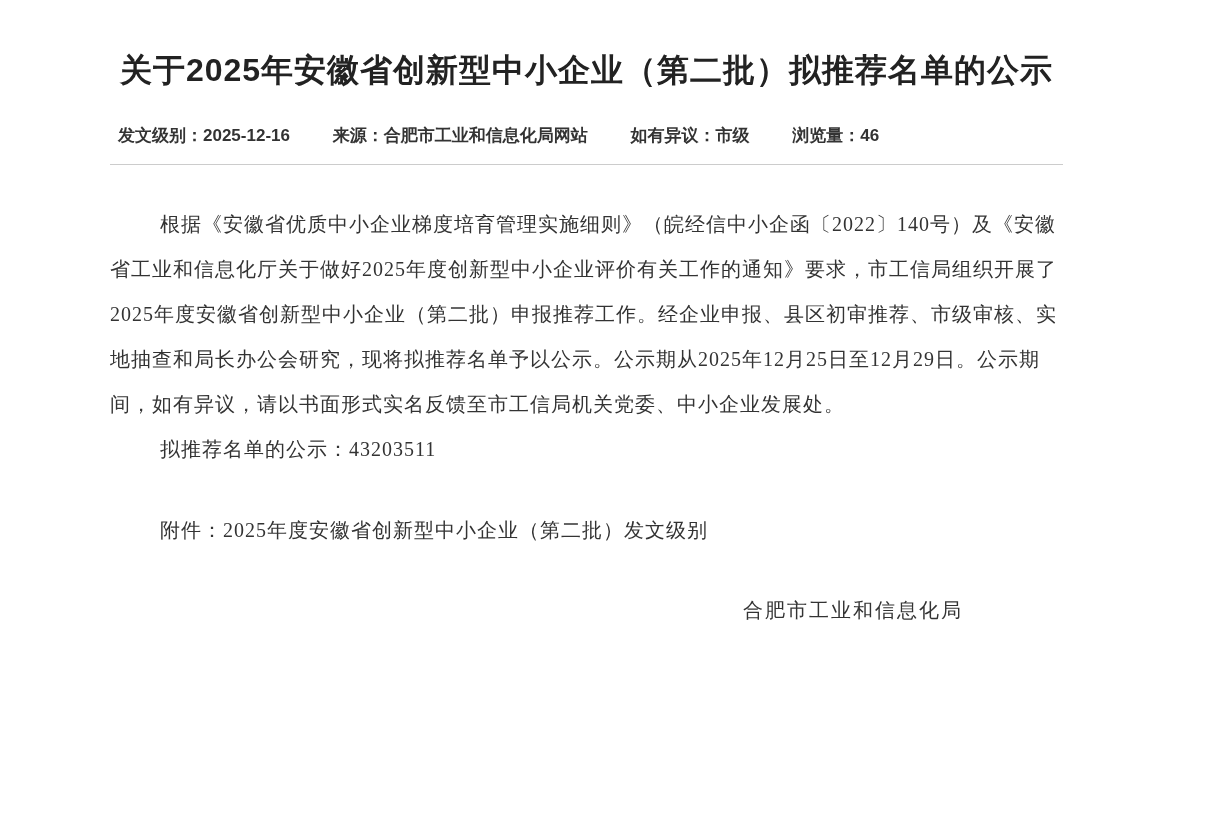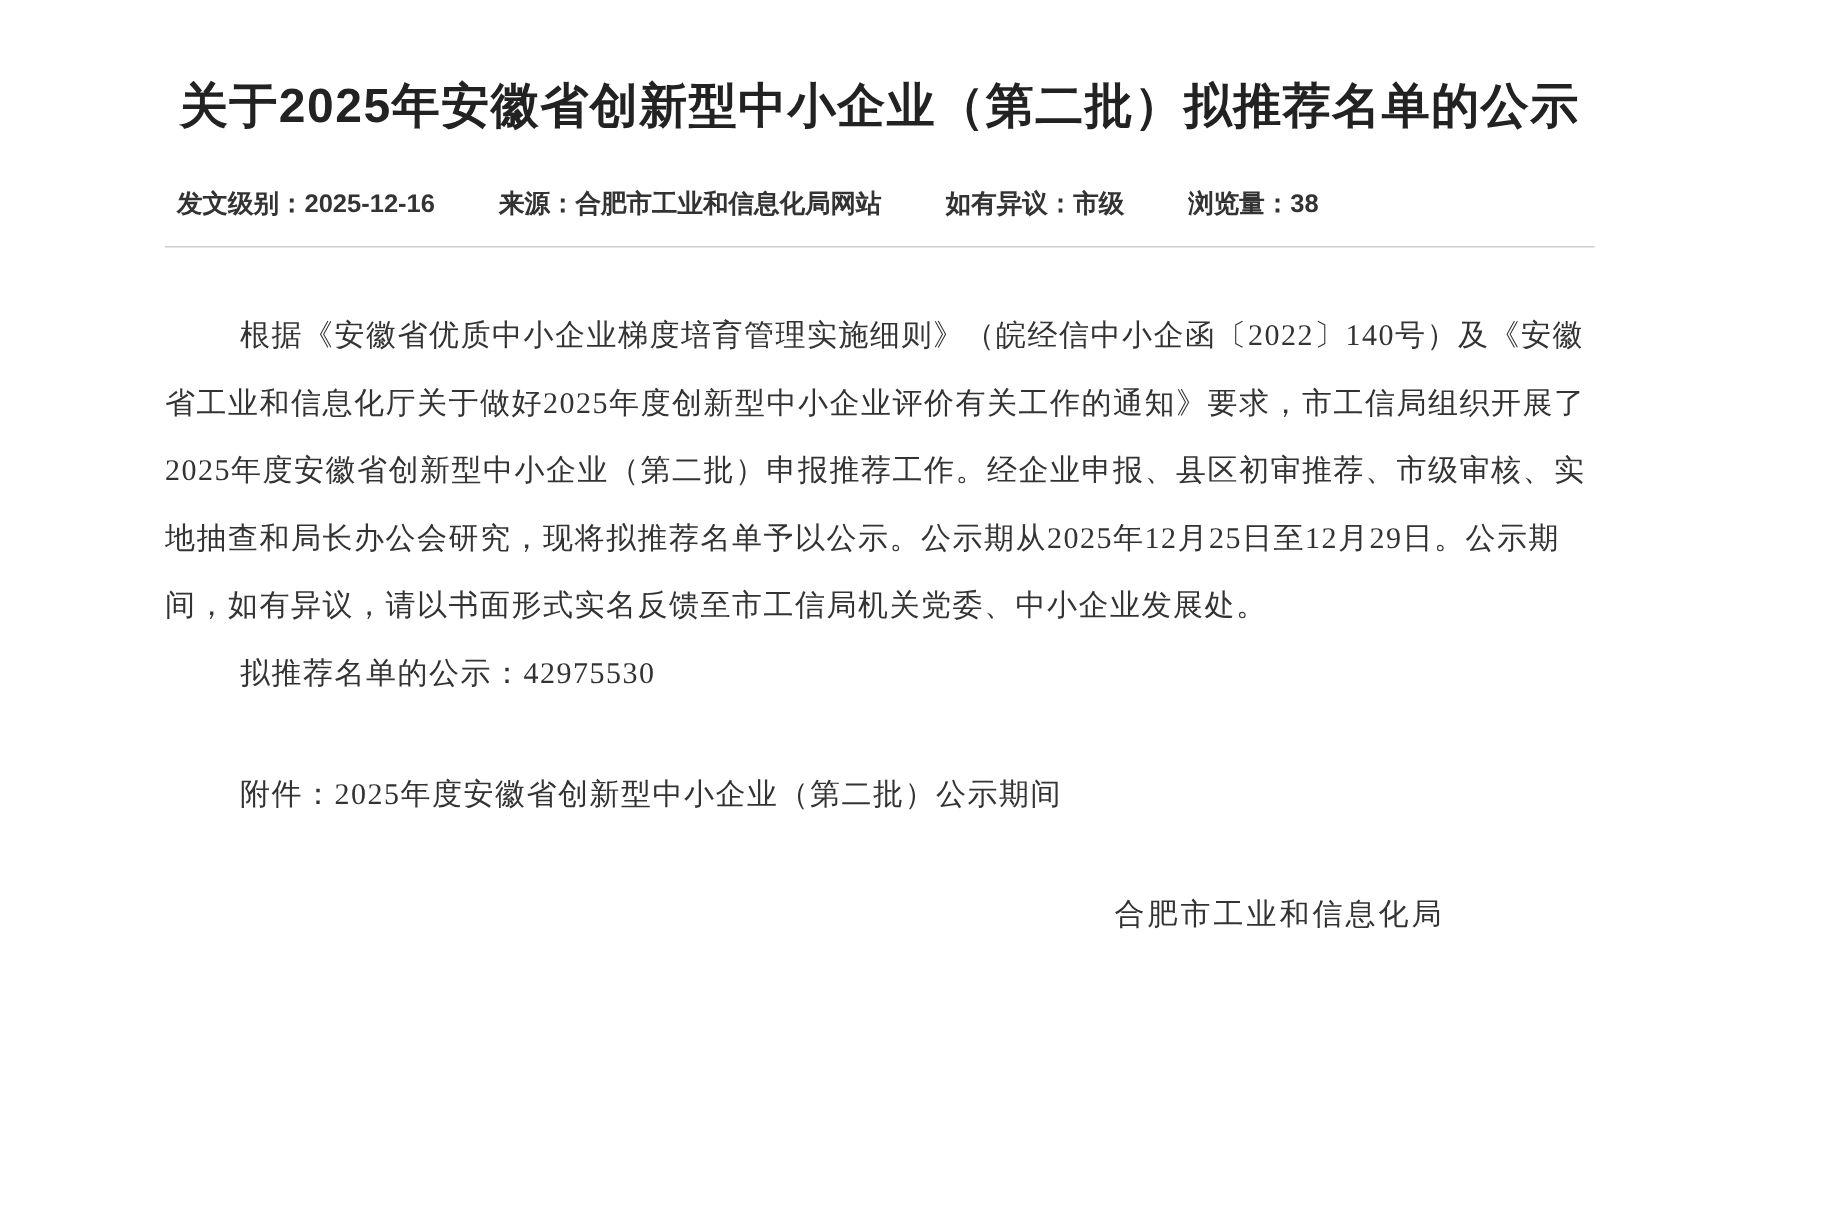"38" span { text: 38 -> 46 }
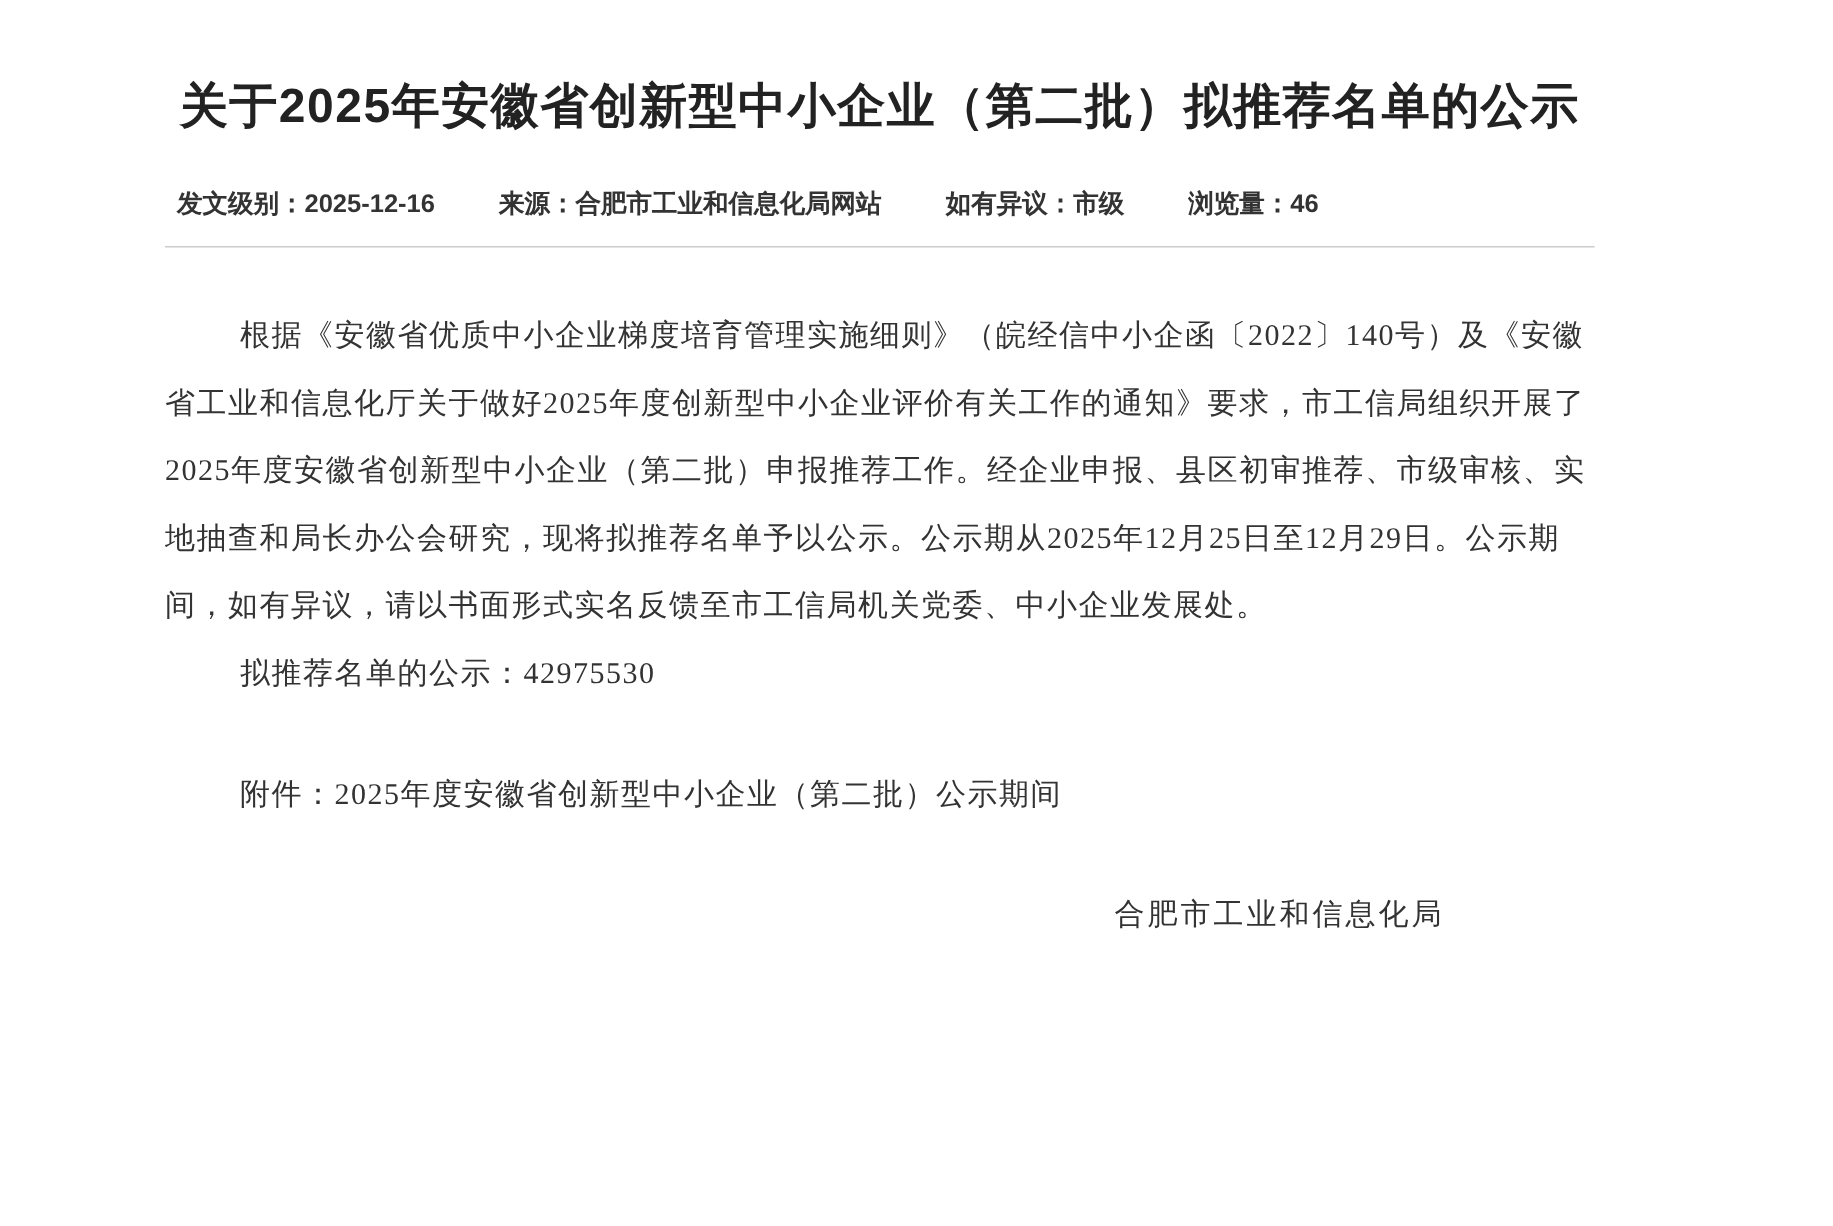"42975530" span { text: 42975530 -> 43203511 }
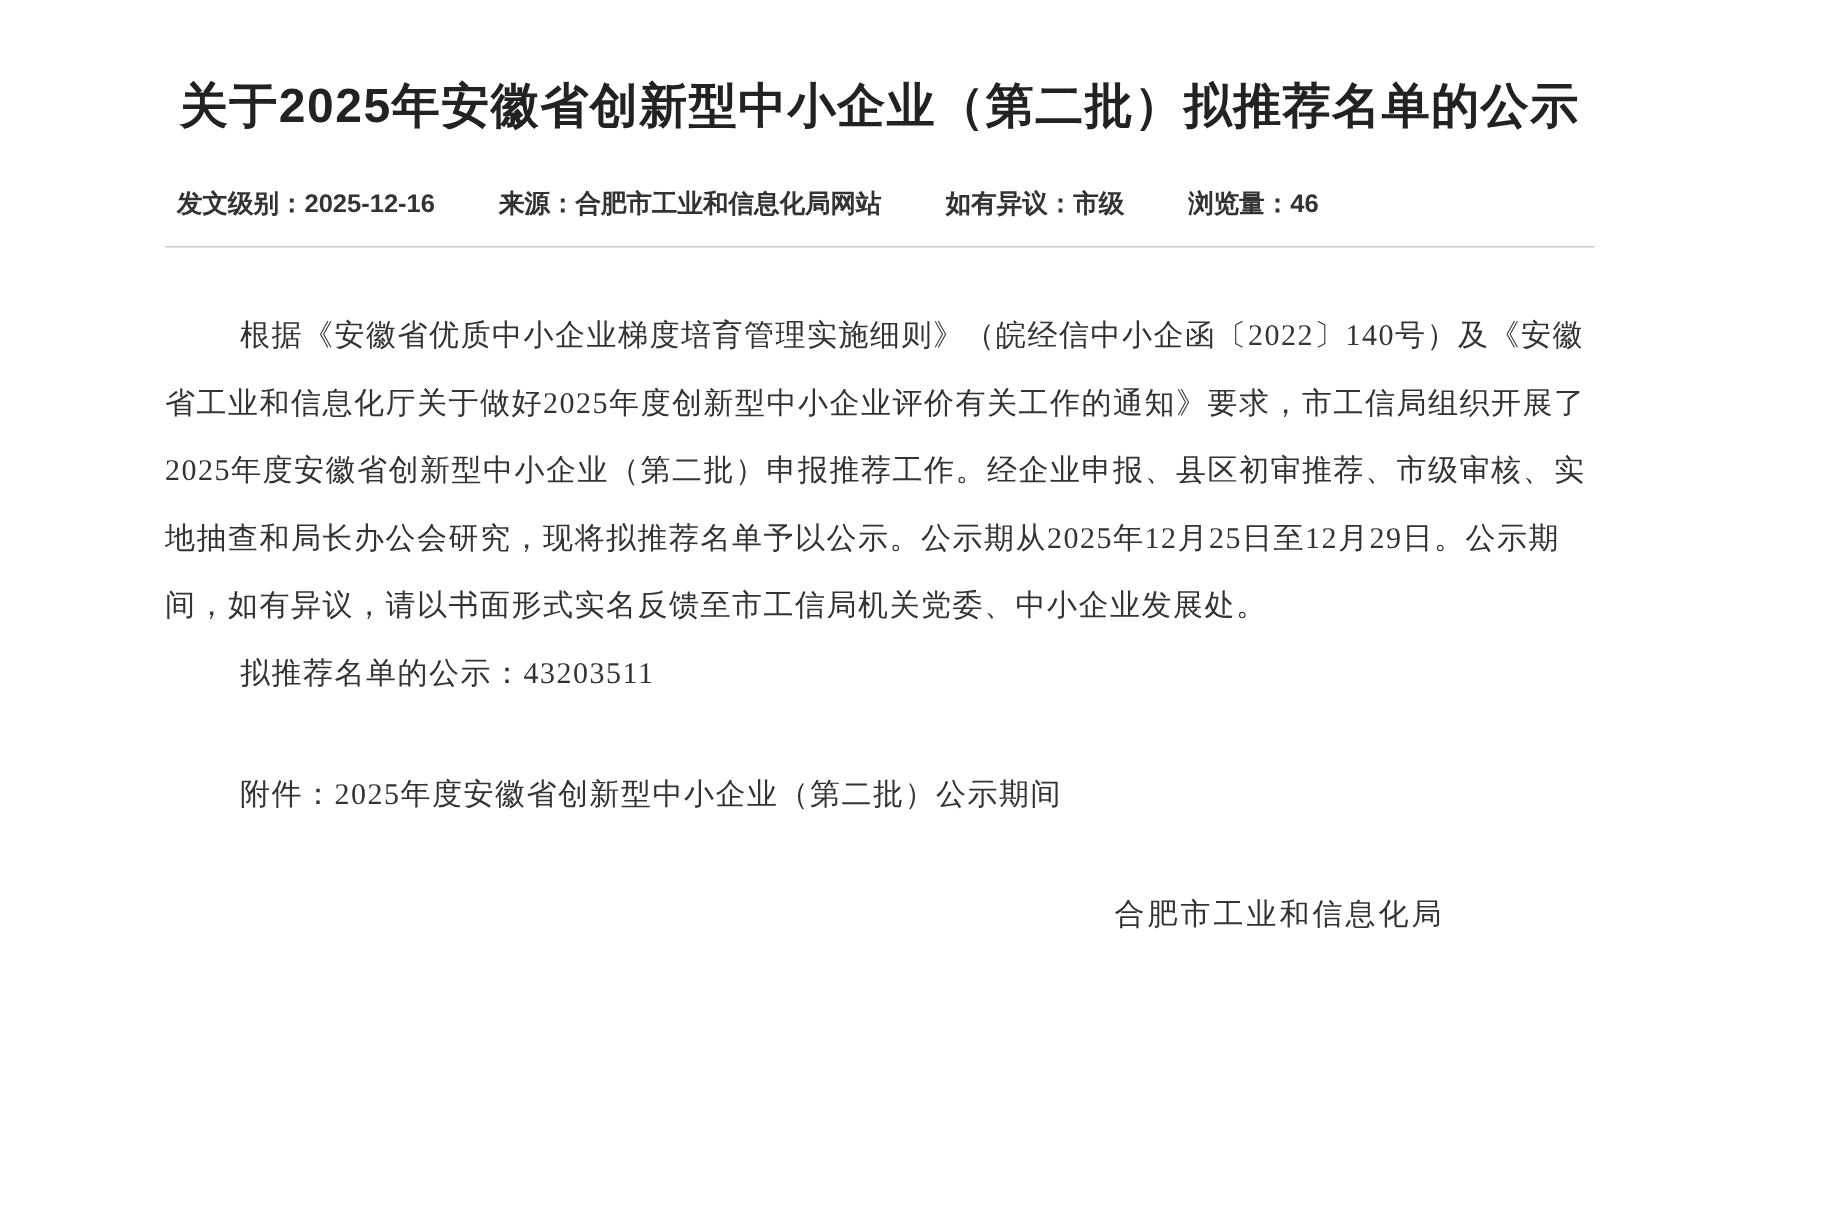"2025年度安徽省创新型中小企业（第二批）公示期间" span.attachment-name { text: 公示期间 -> 发文级别 }
